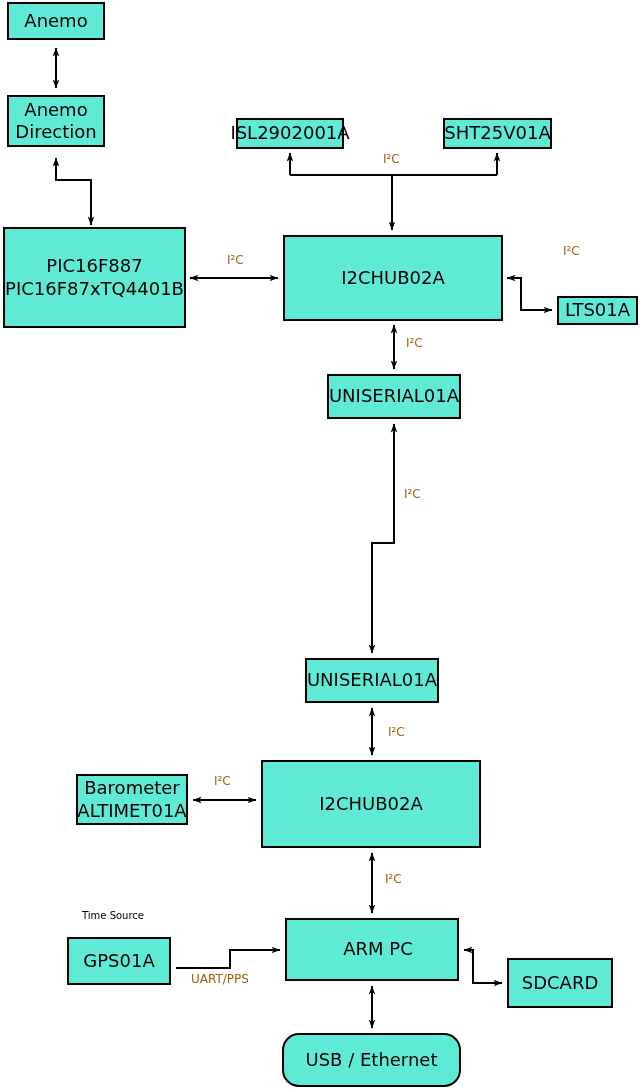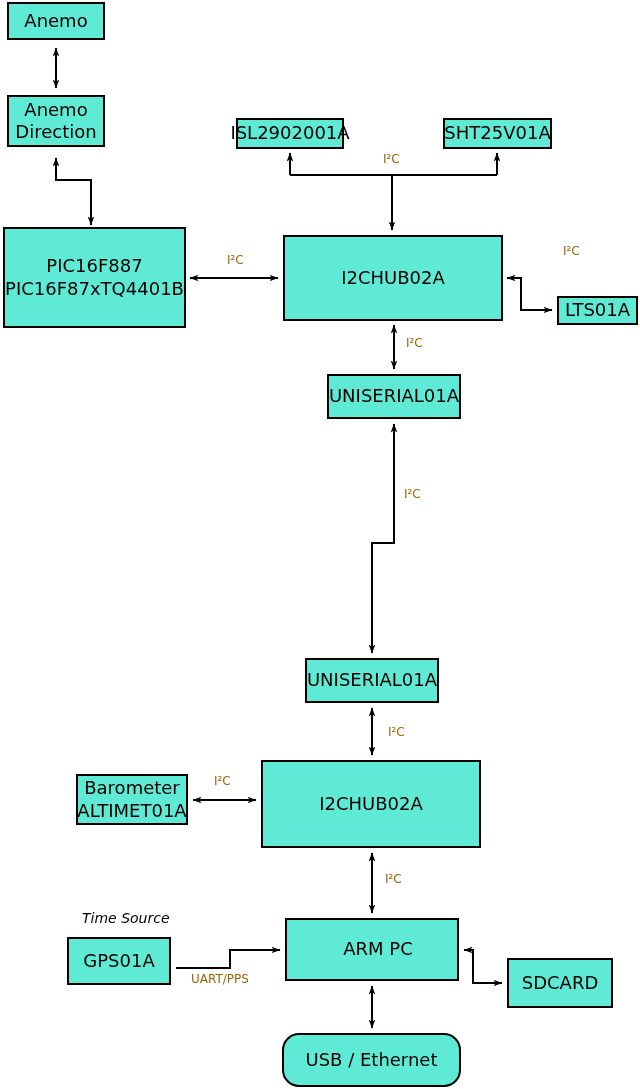"Time Source" .free-label { font-size: 14px -> 10px; font-style: italic -> none }
